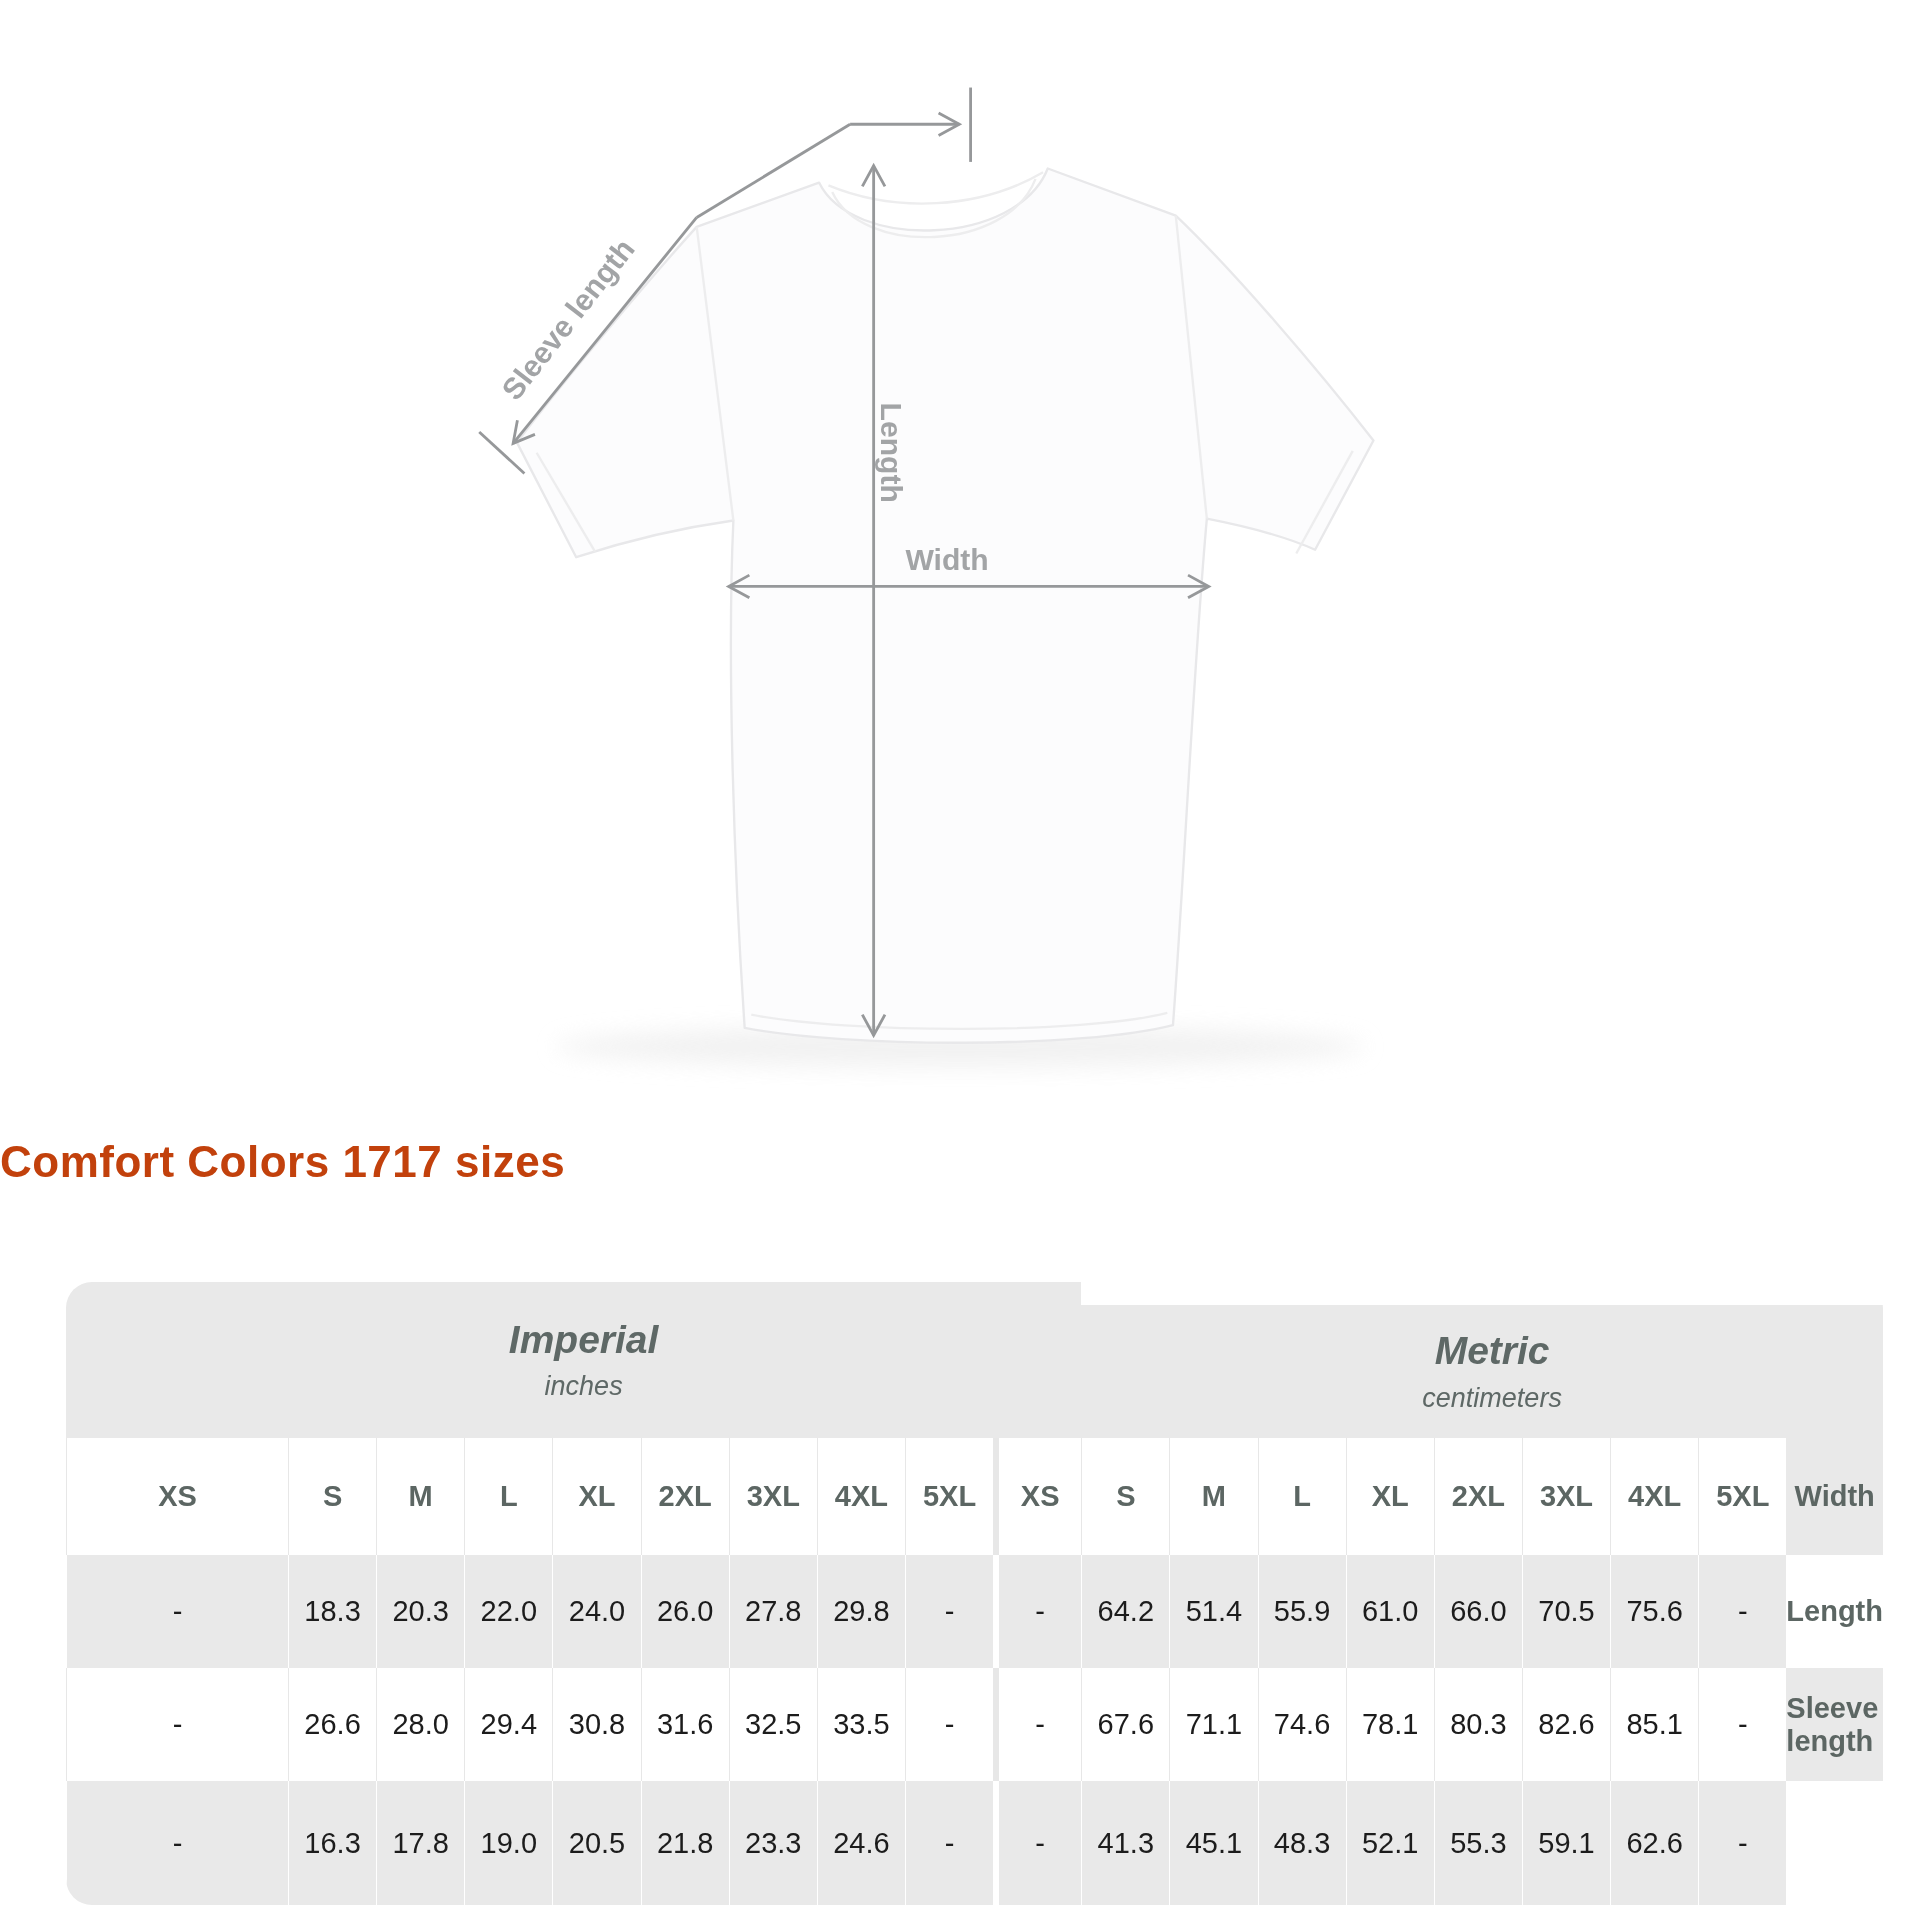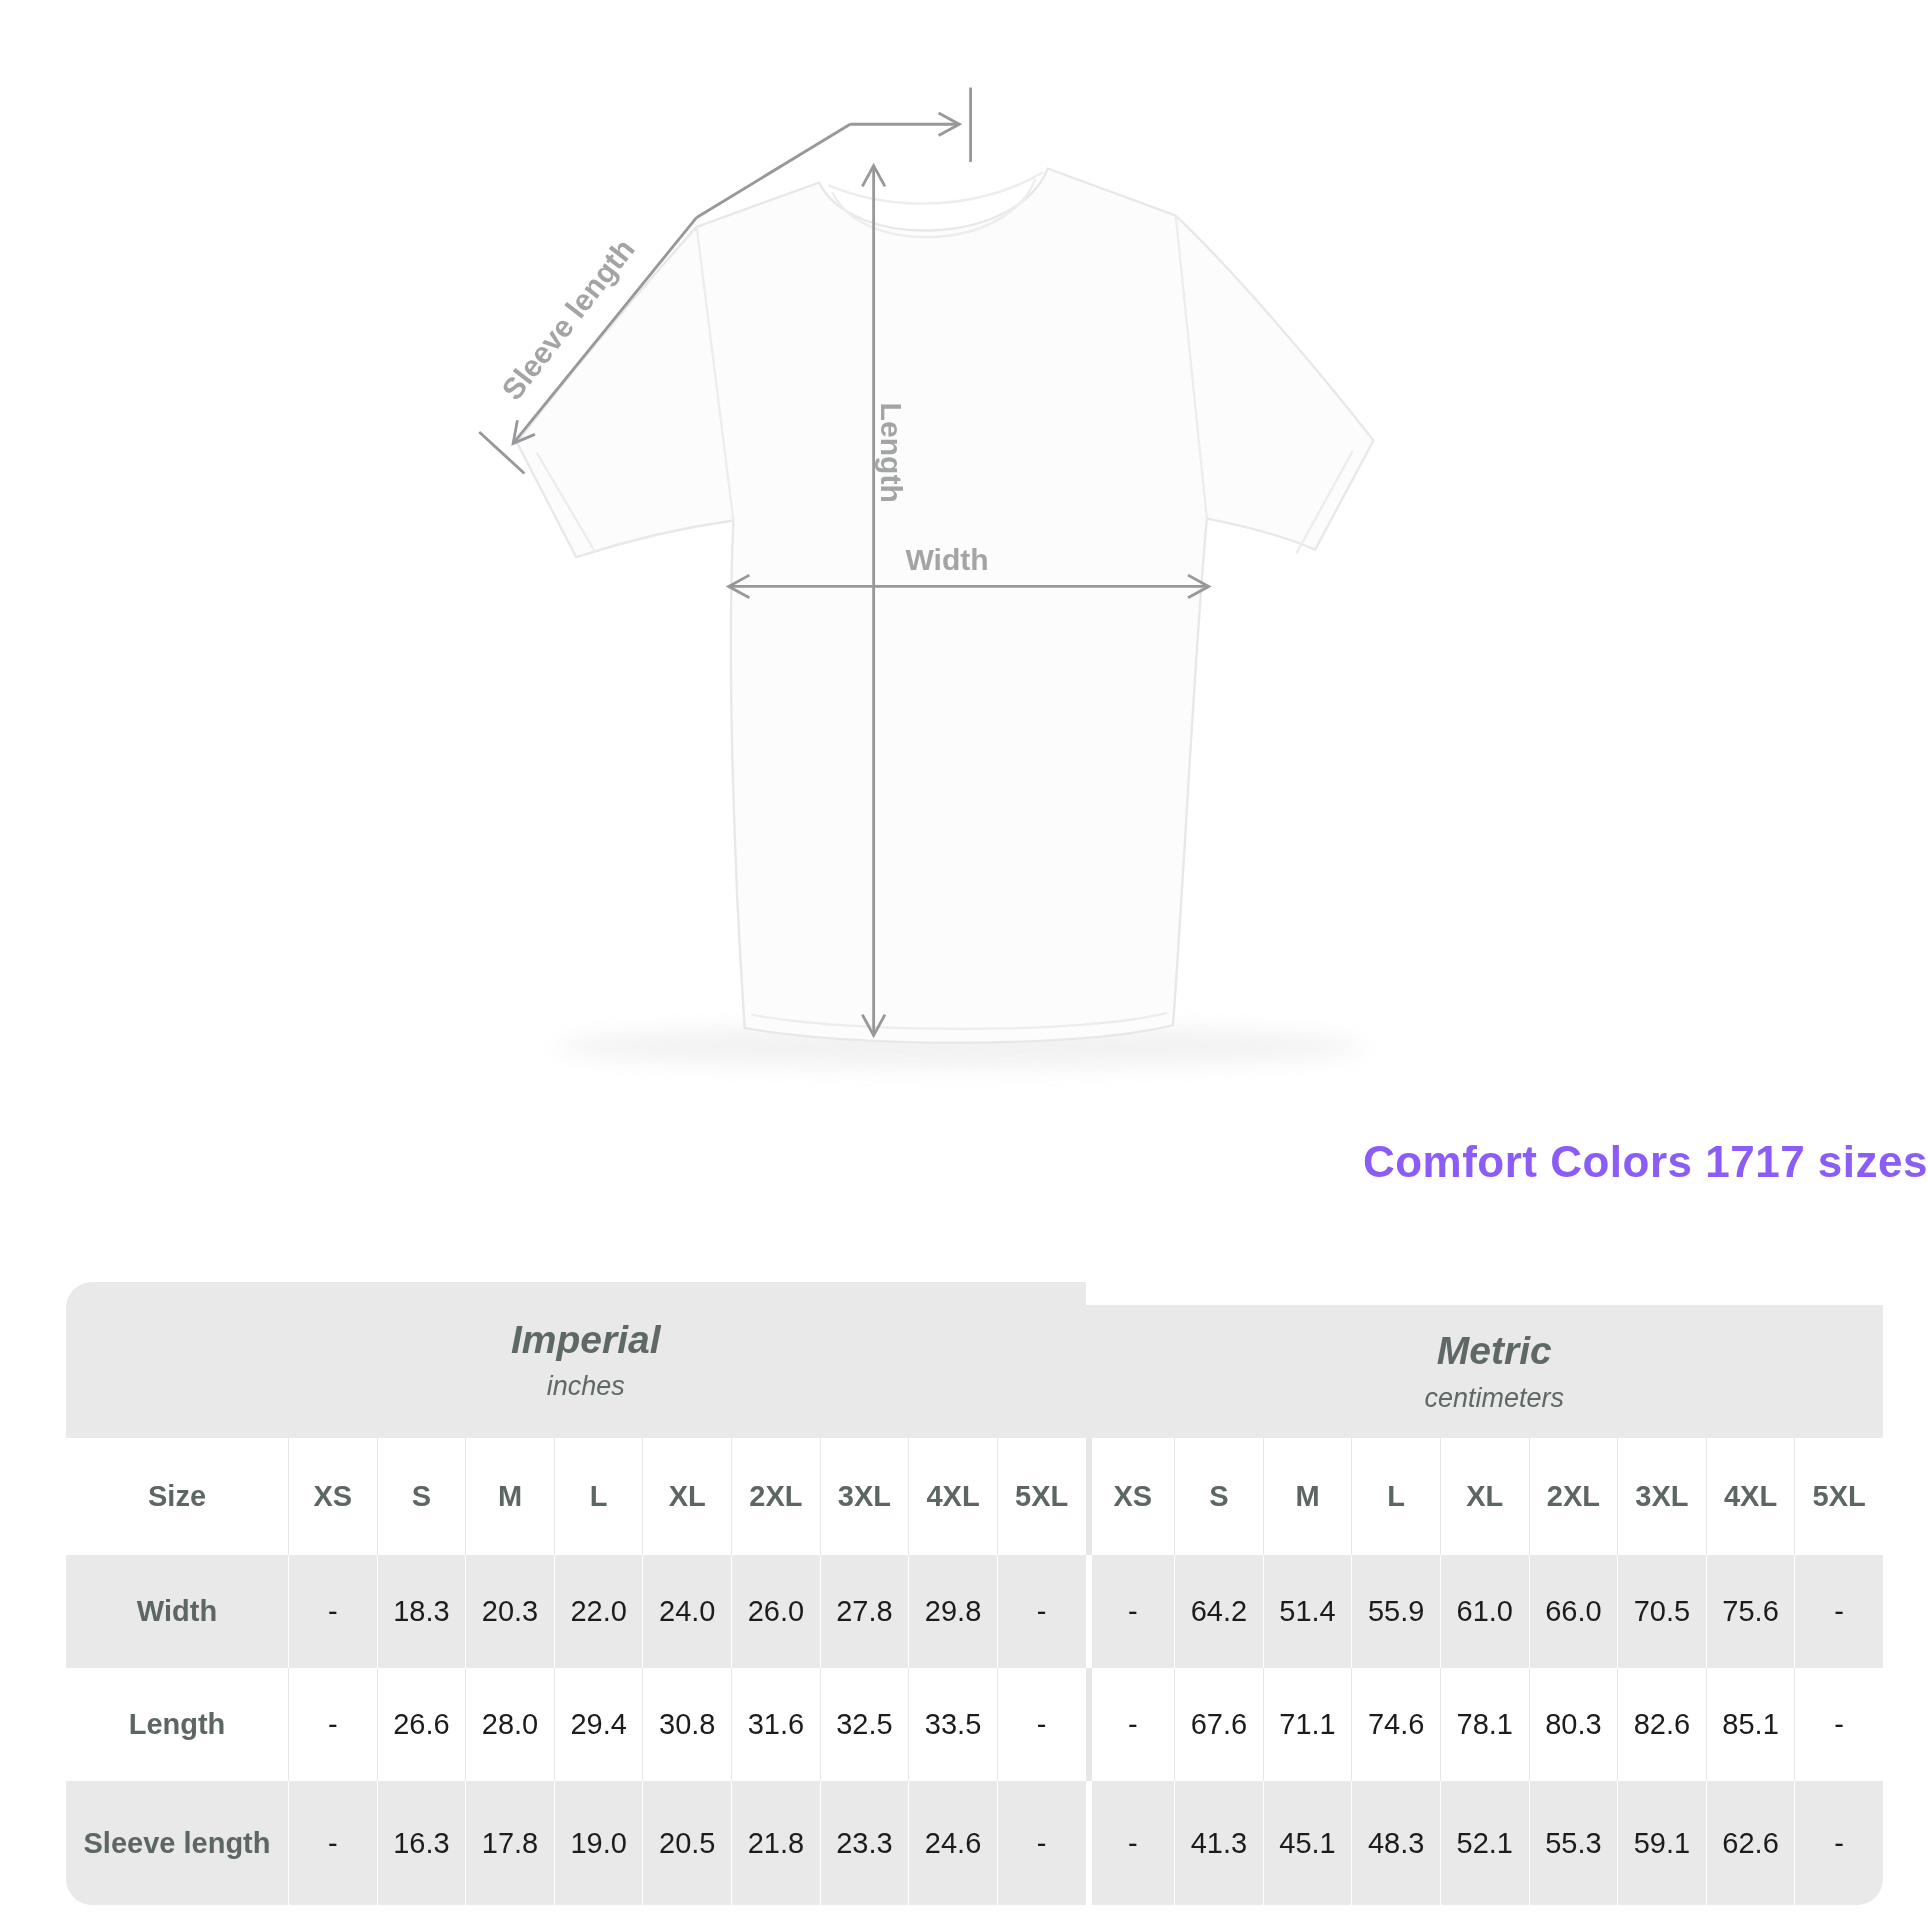"Comfort Colors 1717 sizes" .title { color: #8b5cf6 -> #c2410c; text-align: right -> left }
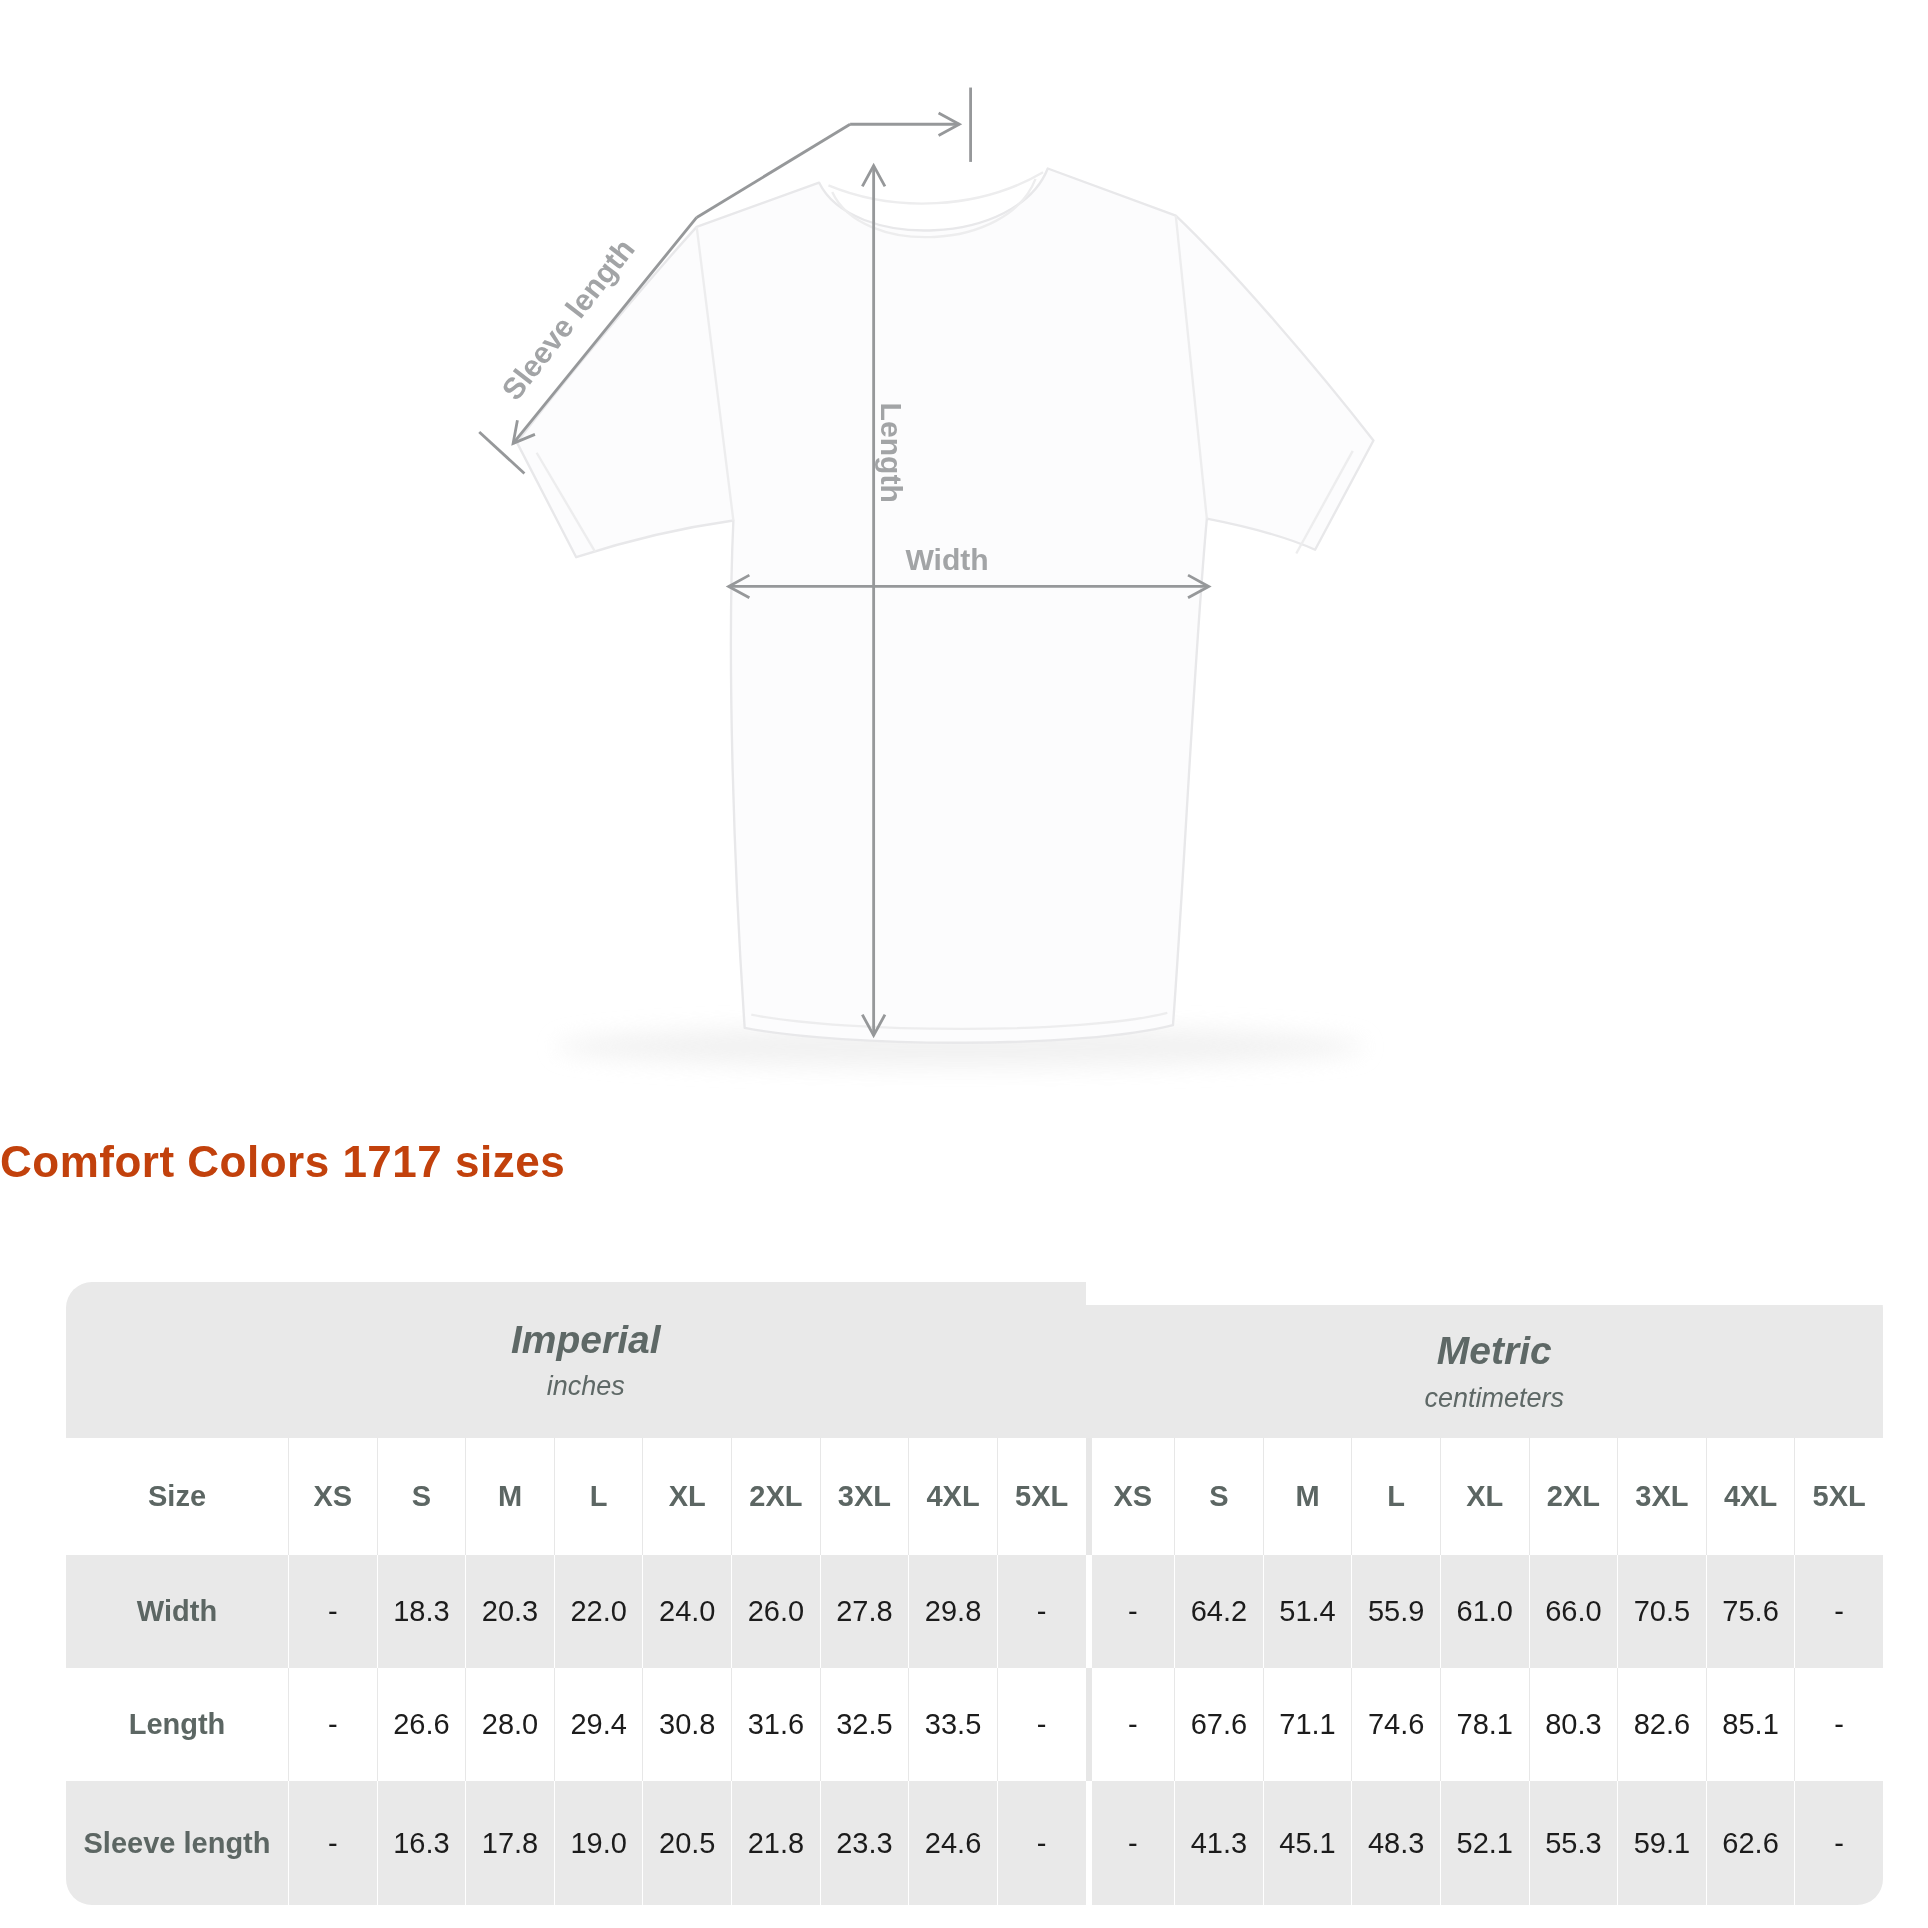"Size" div.cell { html: <div>Size</div> -> none }
